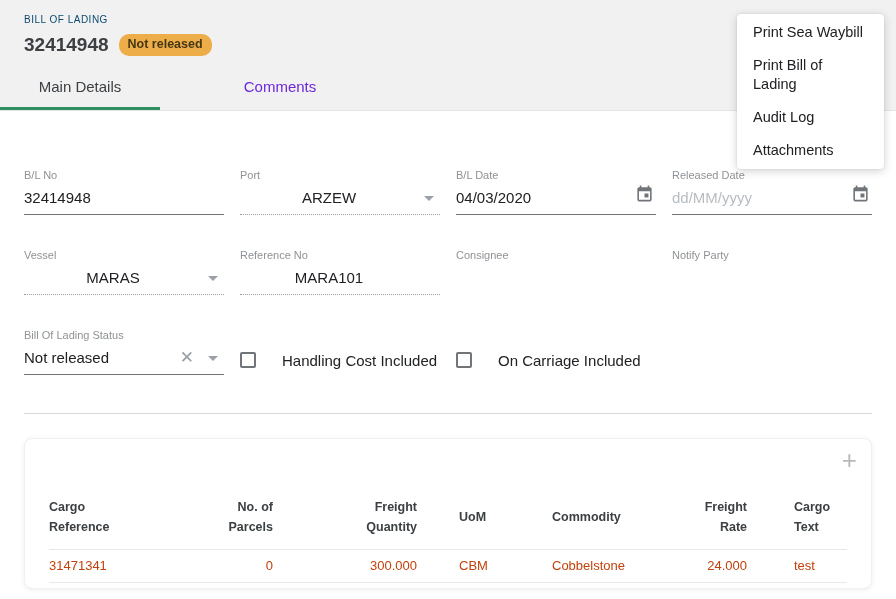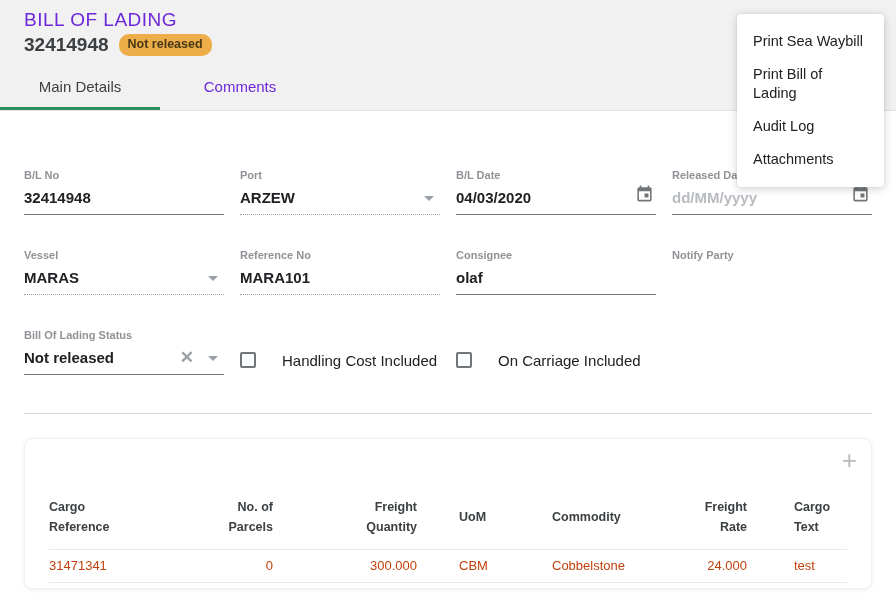"BILL OF LADING" .page-title { color: #6d28d9 -> #0c4a6e; font-size: 19px -> 10px }
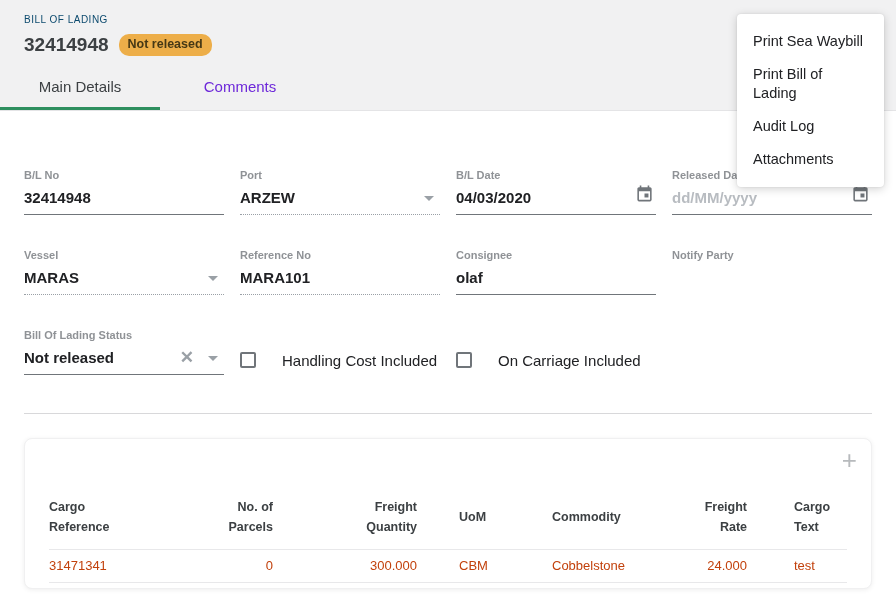"Print Sea Waybill" .menu { padding: 11px 0 -> 2px 0 }
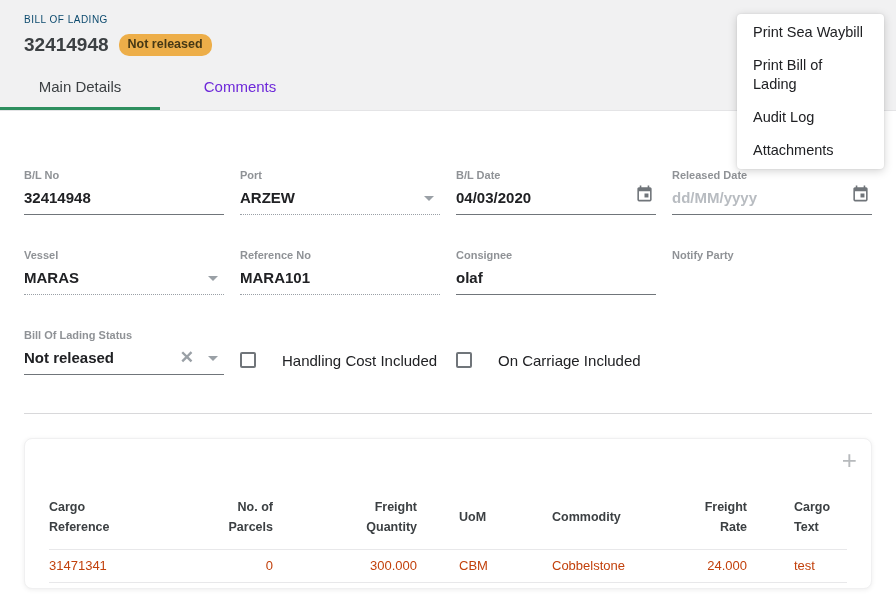"Main Details" .tabbar { gap: none -> 40px }
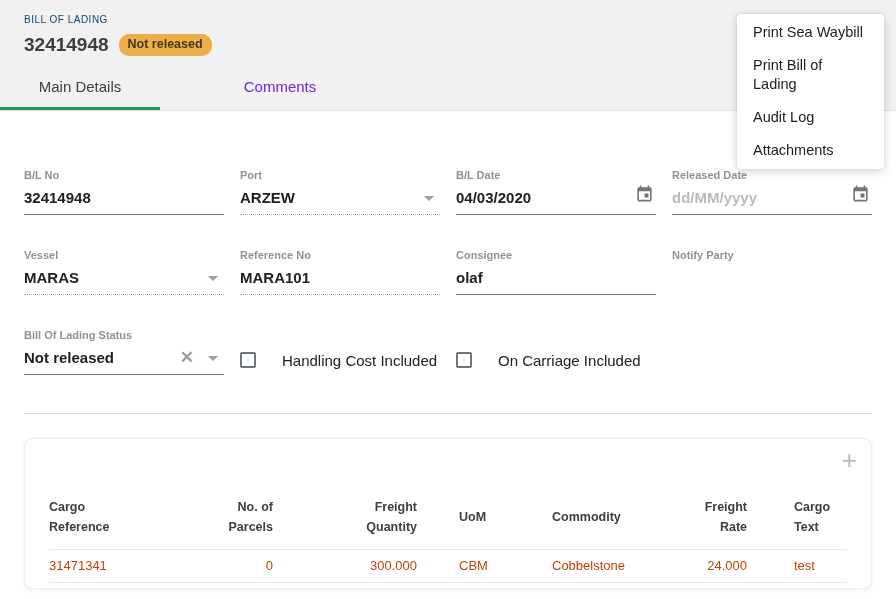"B/L No" .field { font-weight: bold -> none }
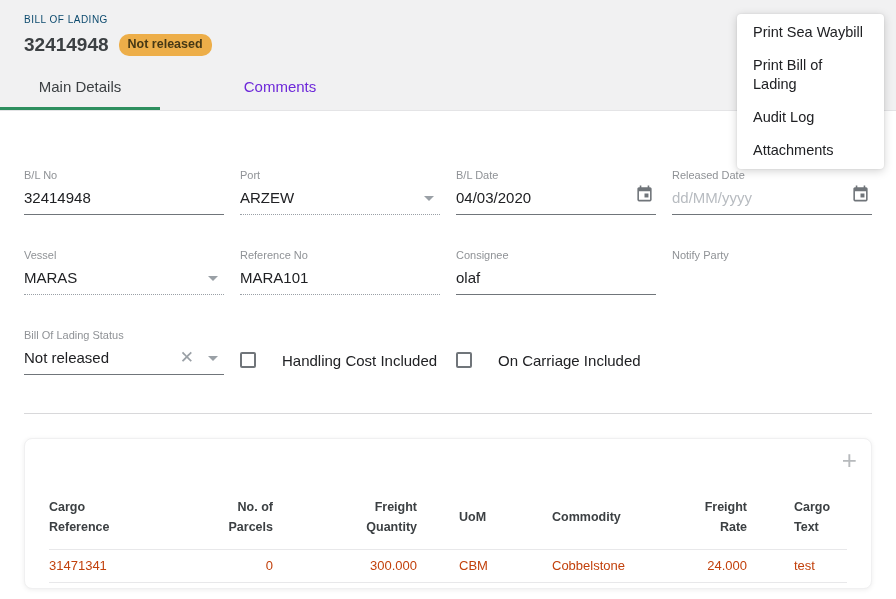"ARZEW" .field.dotted .f-value { text-align: none -> center }
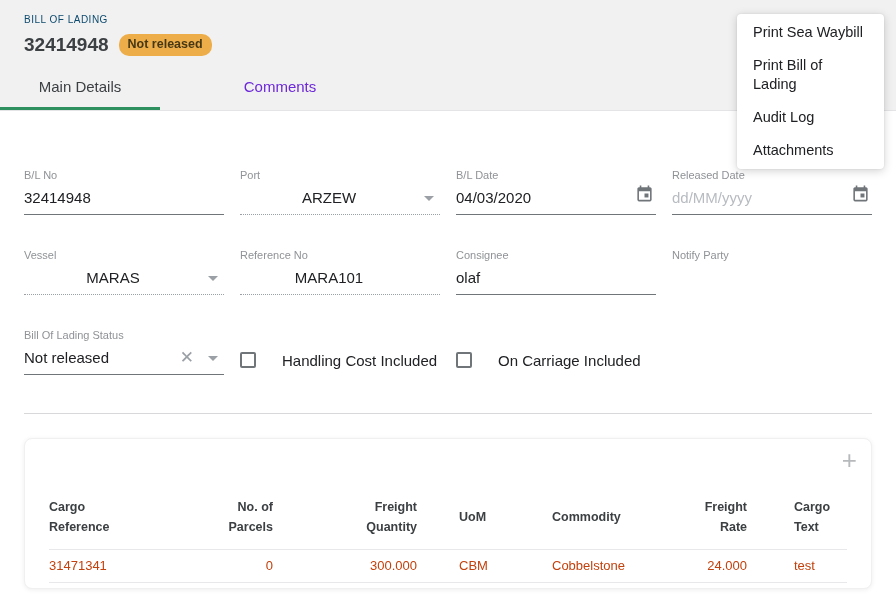"olaf" div.f-value { html: <div>olaf</div> -> none }
